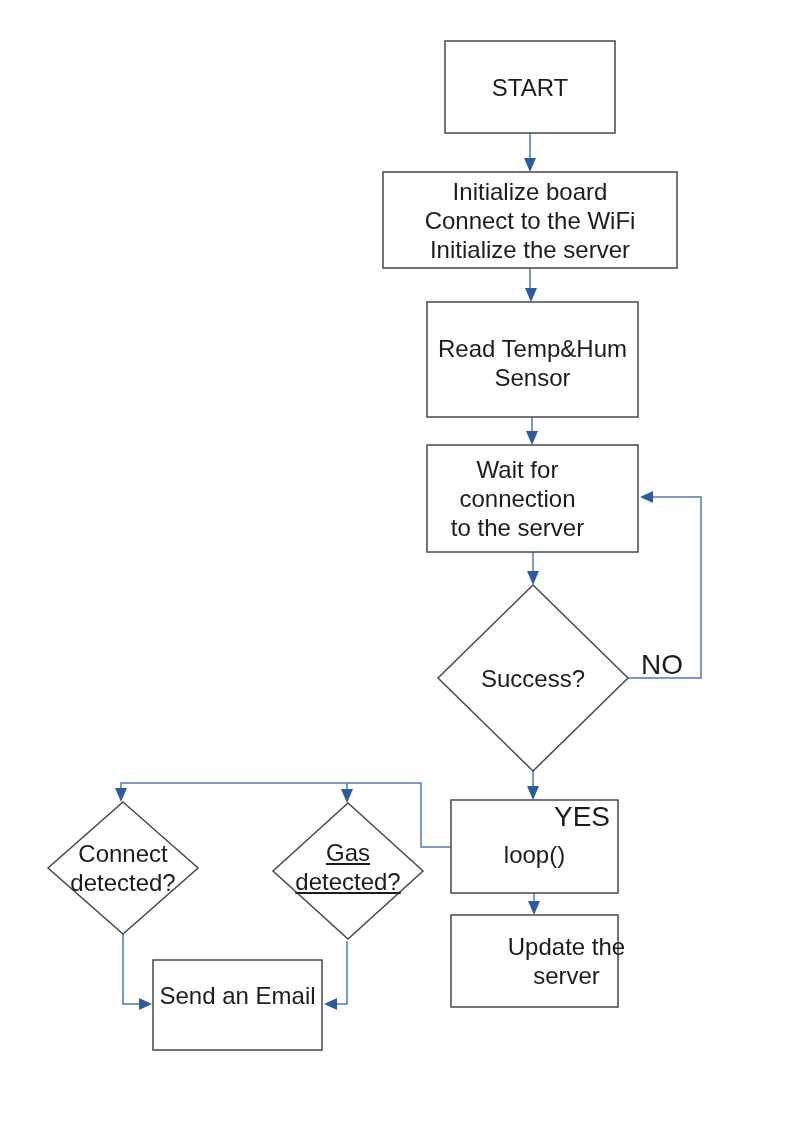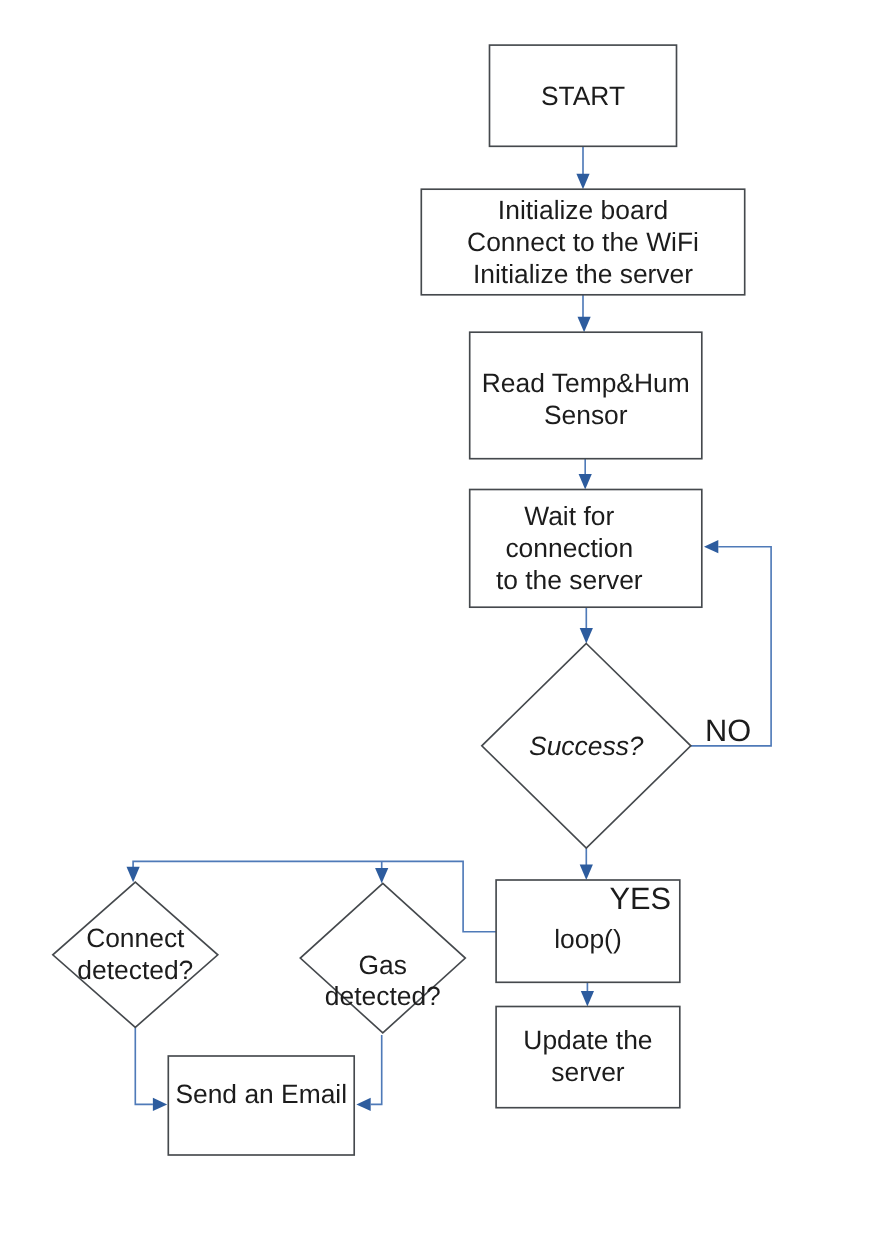"Success?" div.node-label { font-style: italic -> none }
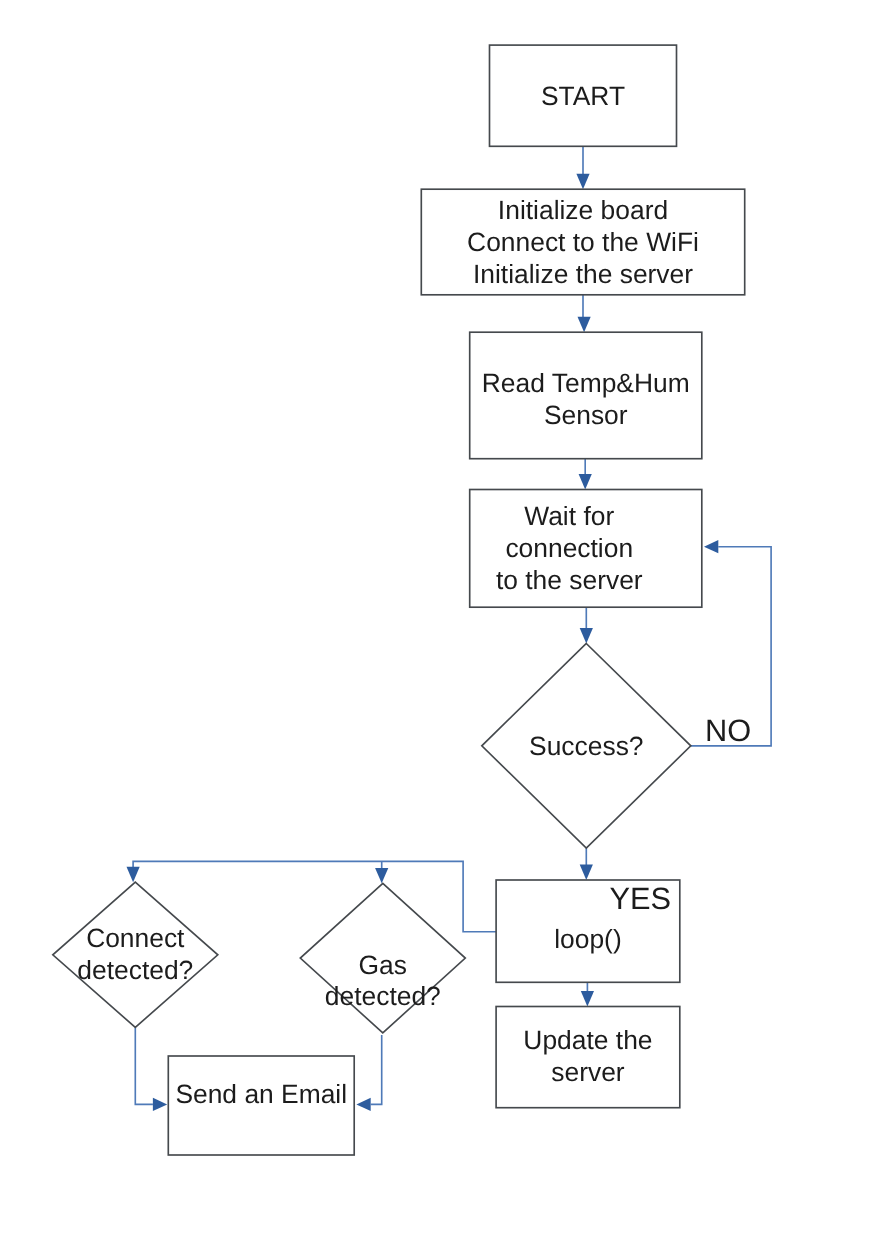"Gas" div.node-label { text-decoration: none -> underline; top: 824px -> 799px }
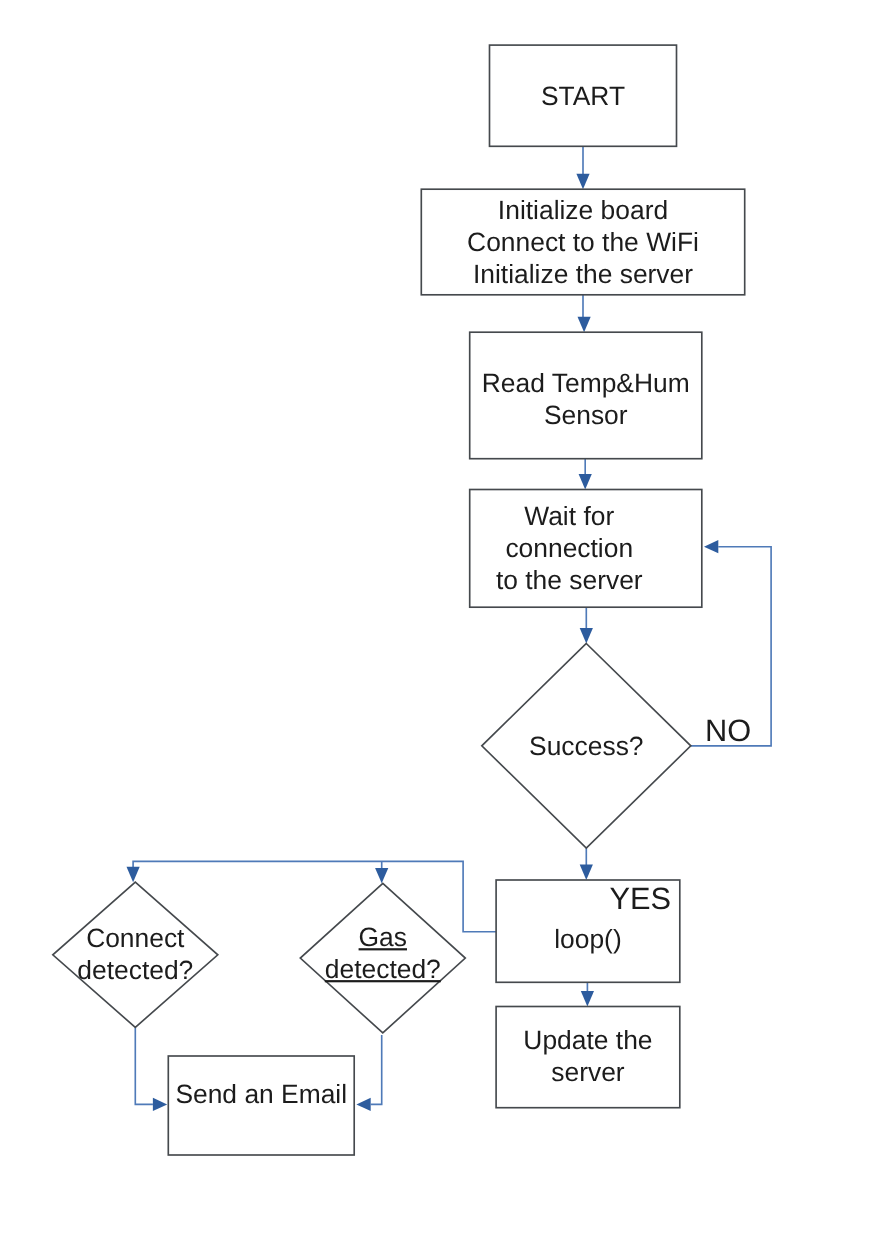"Update the" div.node-label { padding-left: none -> 32px }
